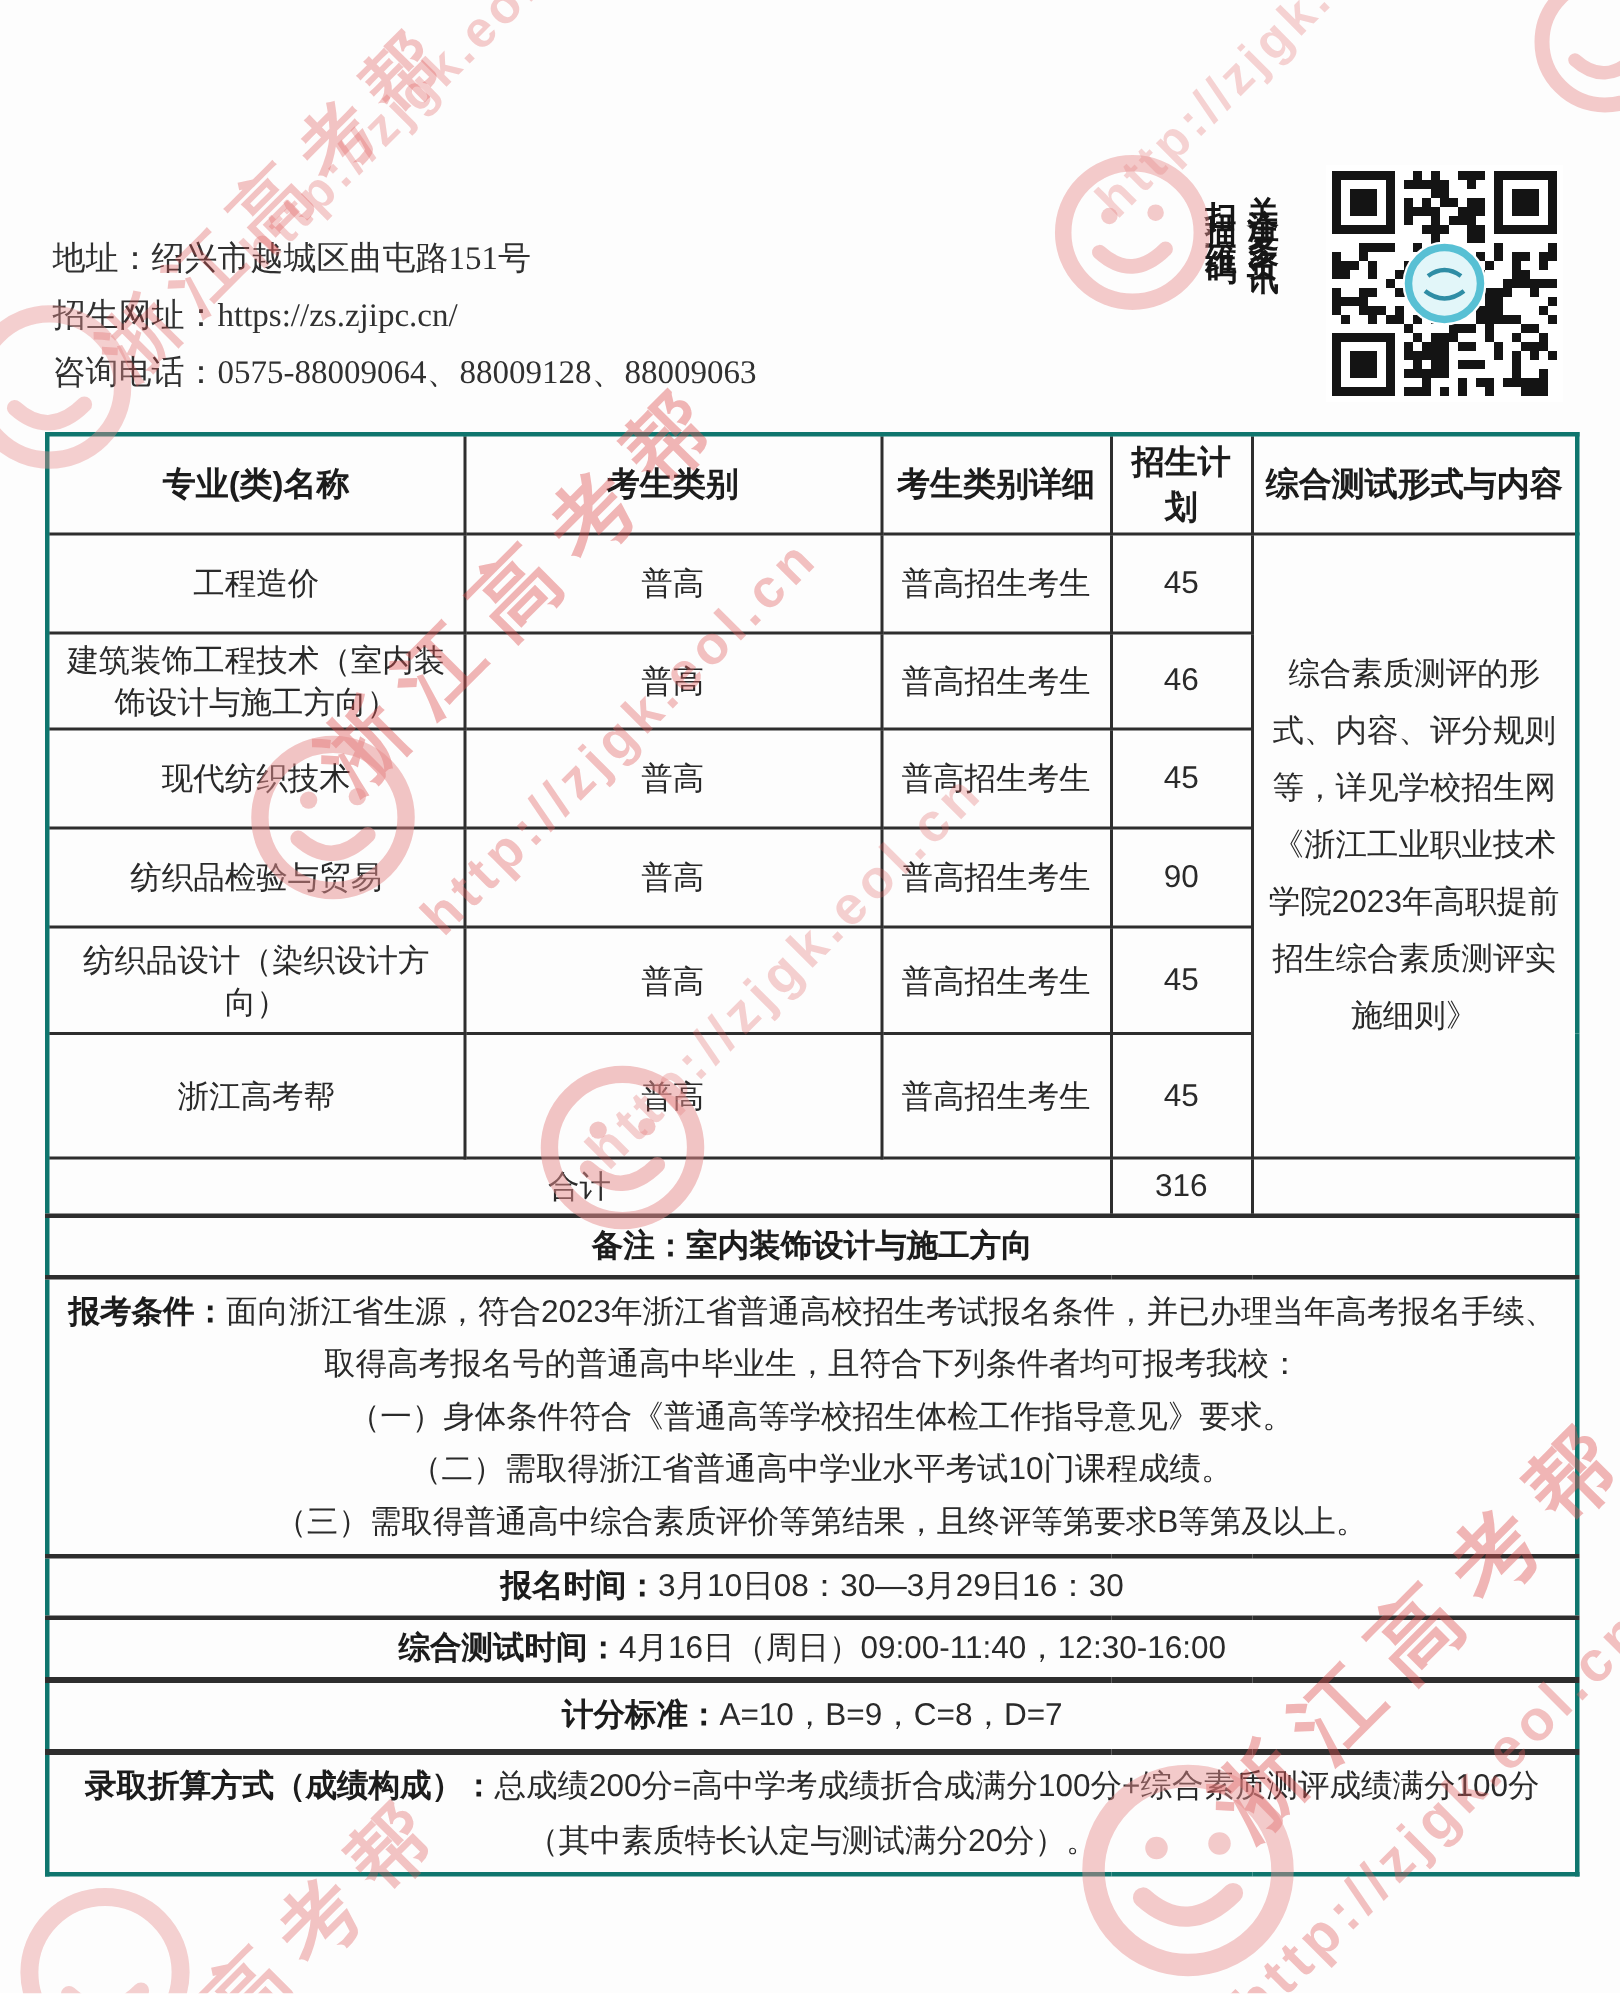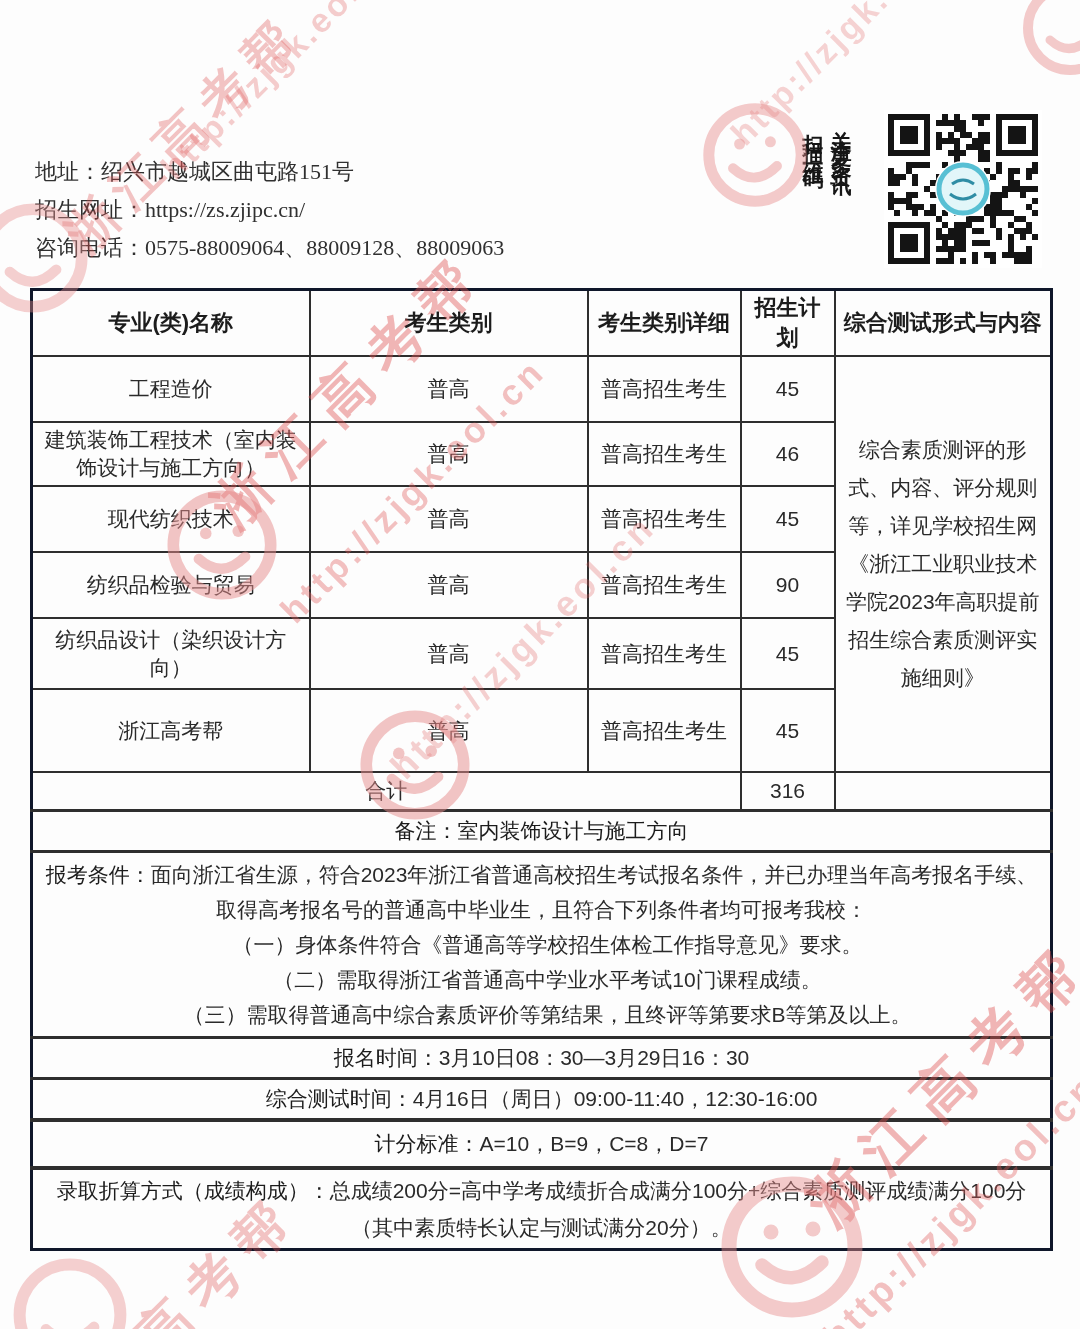"专业(类)名称" table.main { border: 3px solid #0f172a -> 3px solid #0f766e }
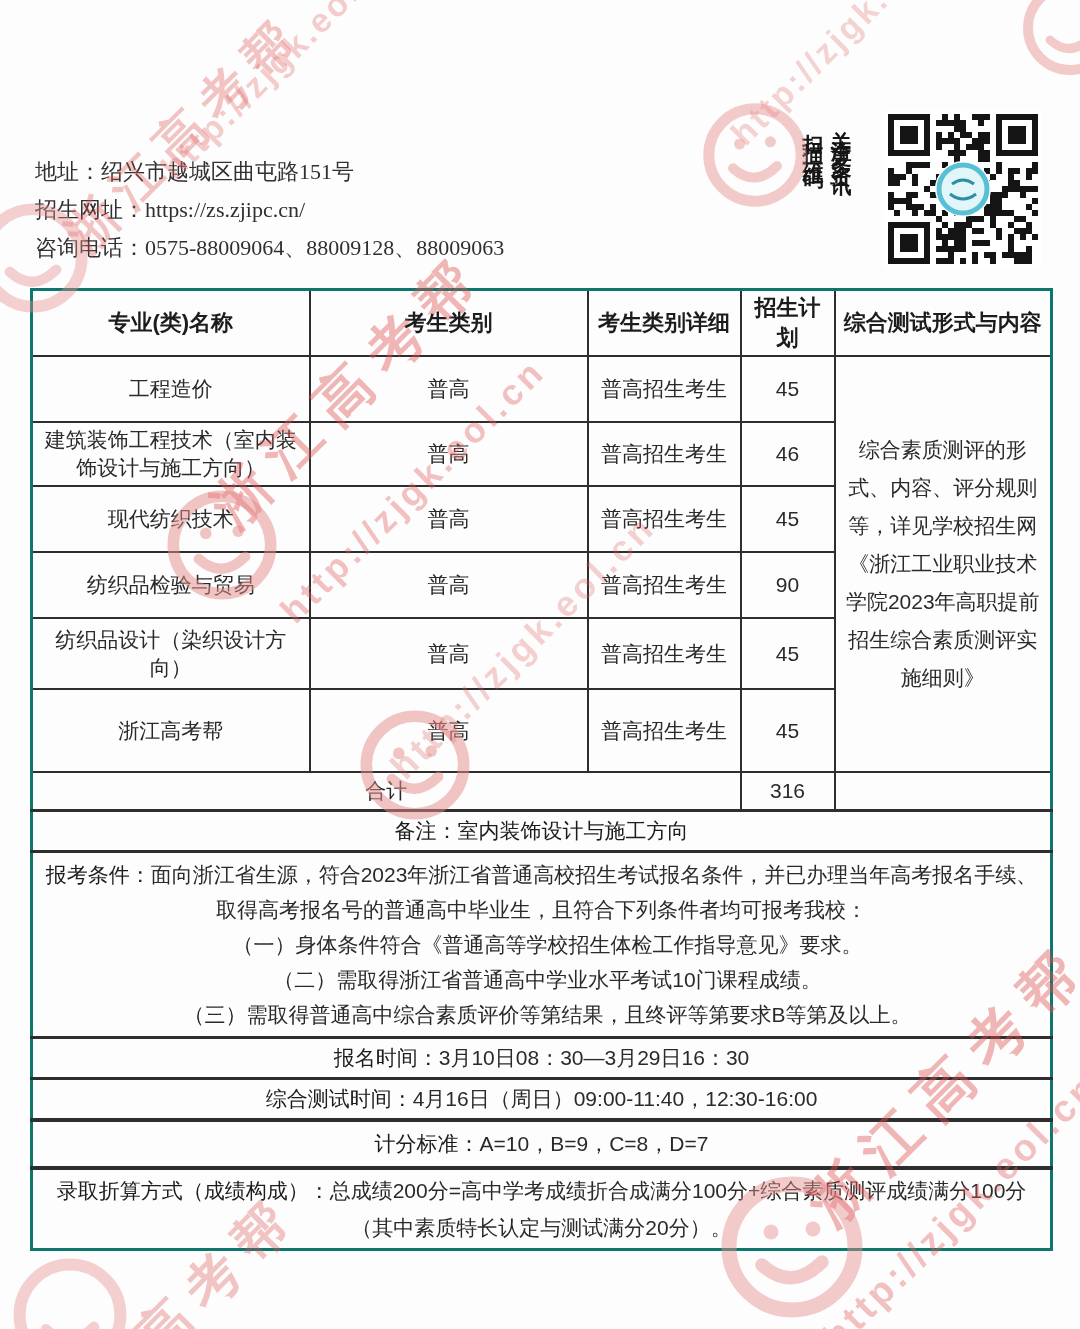"备注：" .lbl { font-weight: 400 -> 700 }
